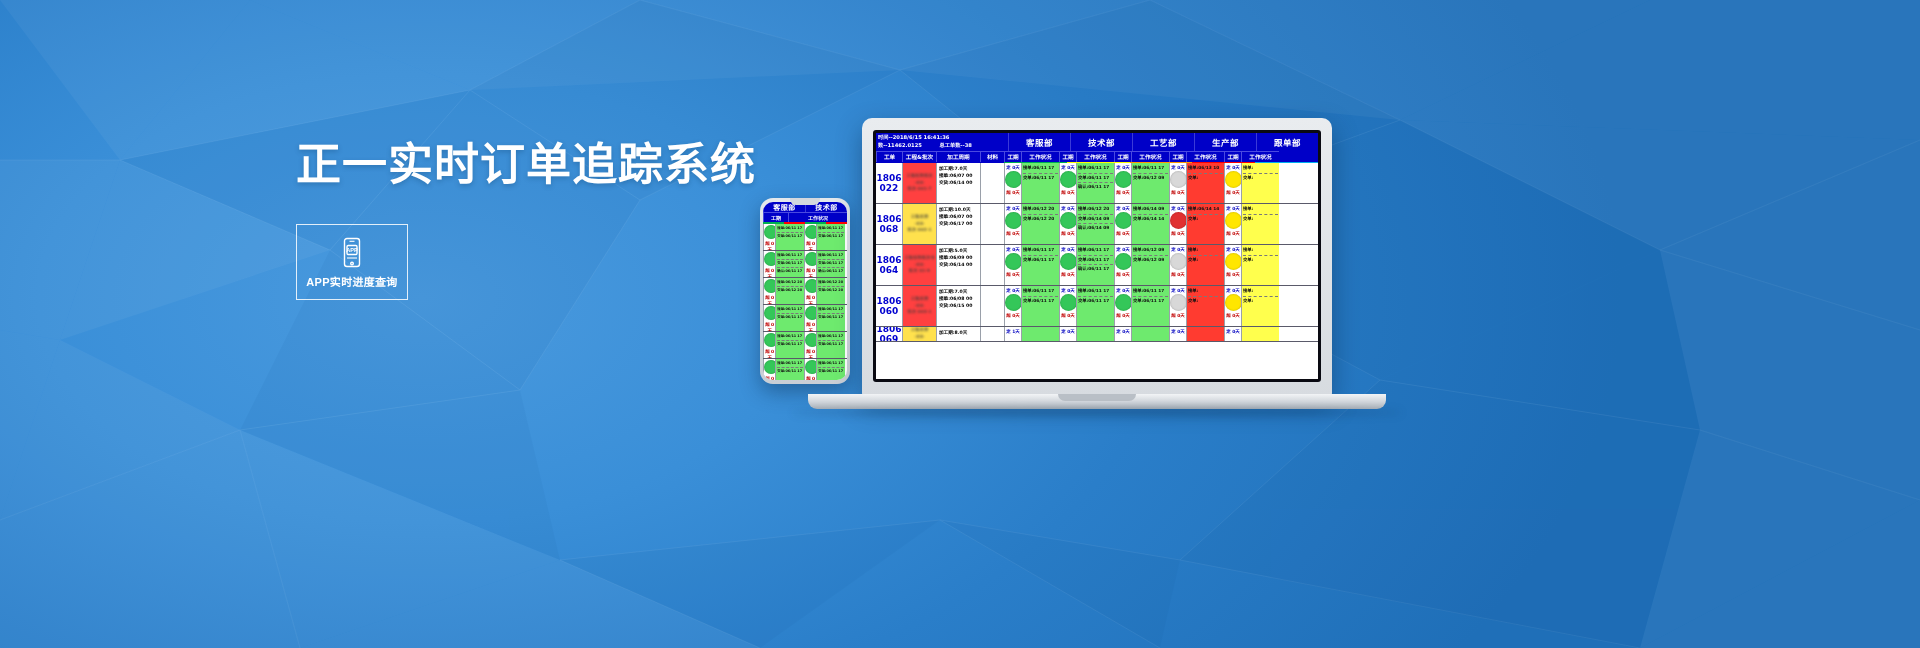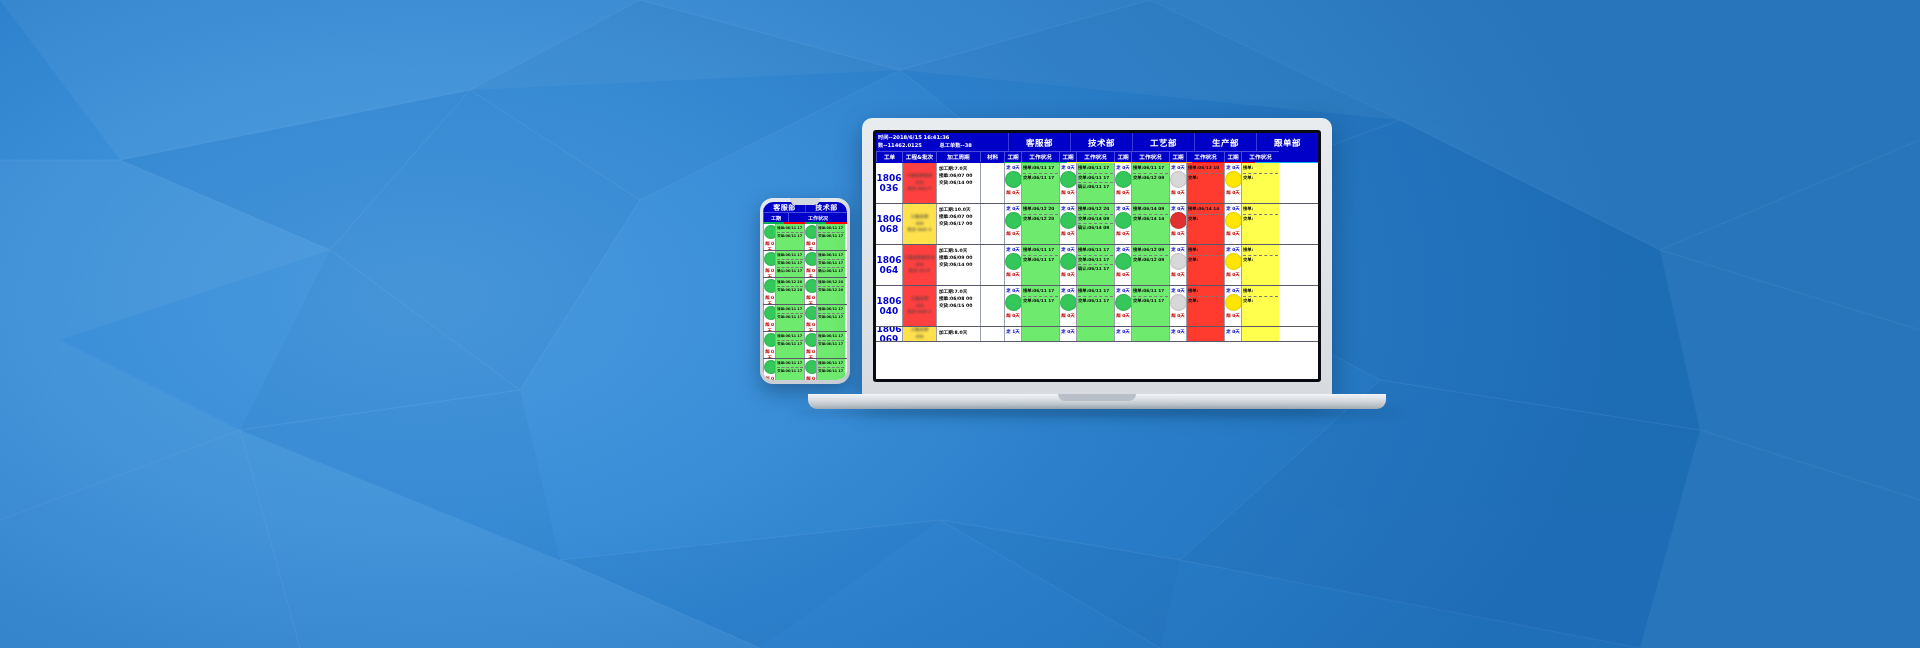"正一实时订单追踪系统" div.l1 { html: none -> <div>正一实时订单追踪系统</div> }
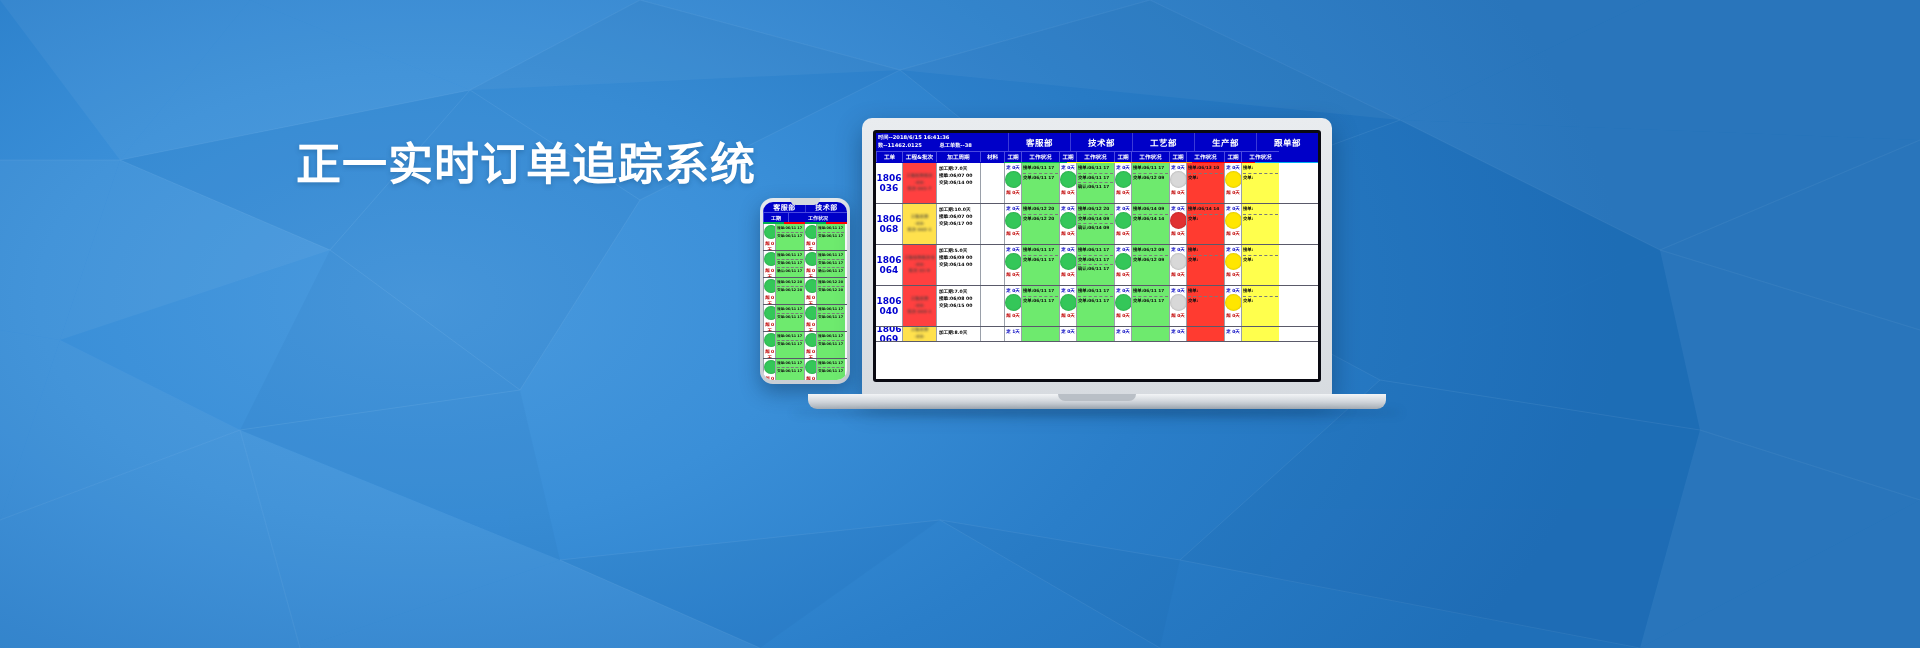"036" div { text: 036 -> 022 }
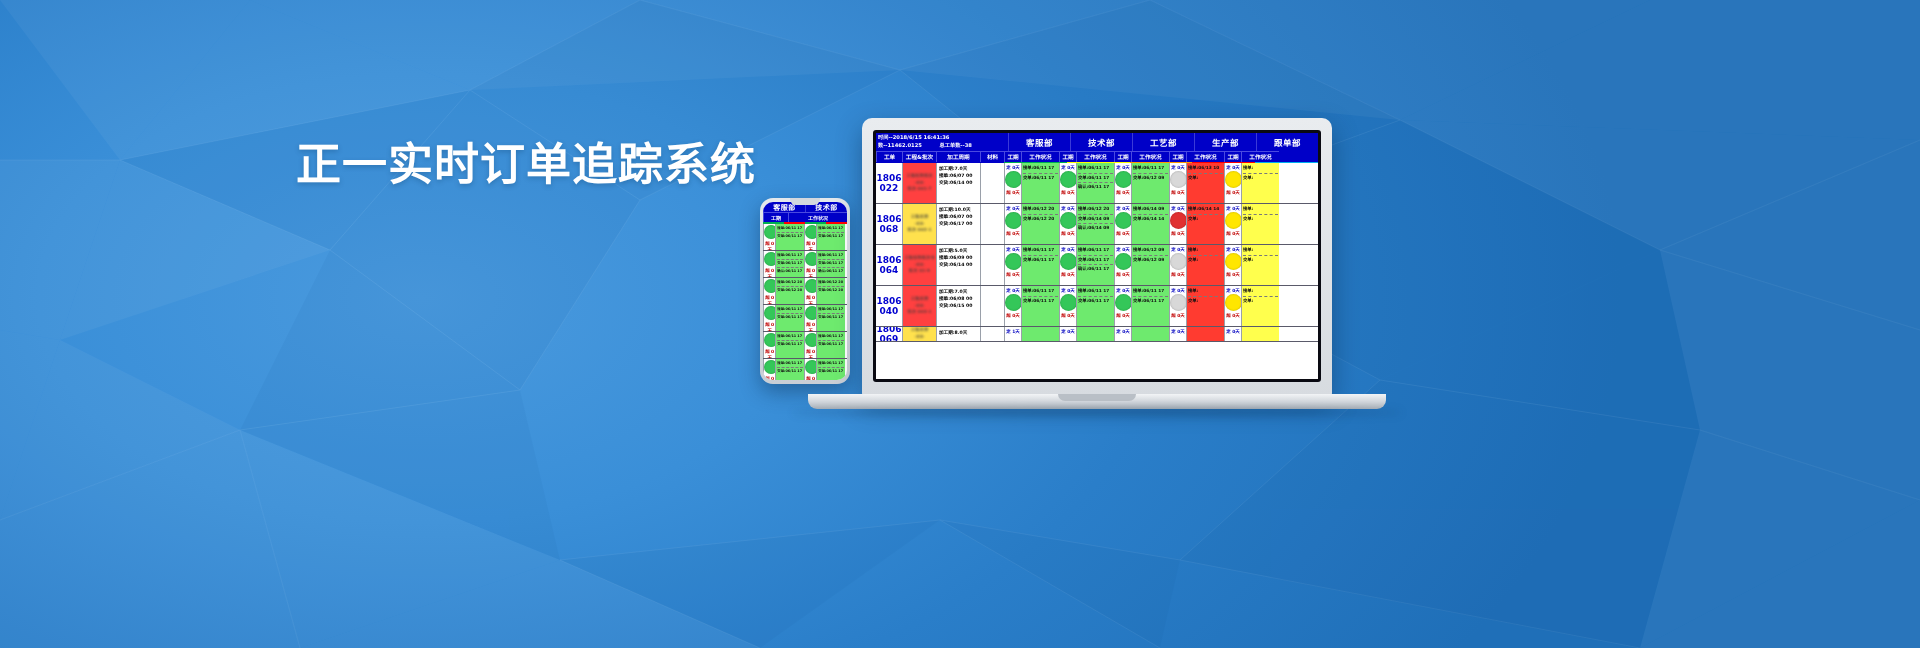"APP实时进度查询" div.feat { html: none -> <div> <span> <svg> <rect></rect> <line></line> <circle></circle> <rect></rect> <text>APP</text> <line></line> </svg> </span> <span>APP实时进度查询</span> </div> }
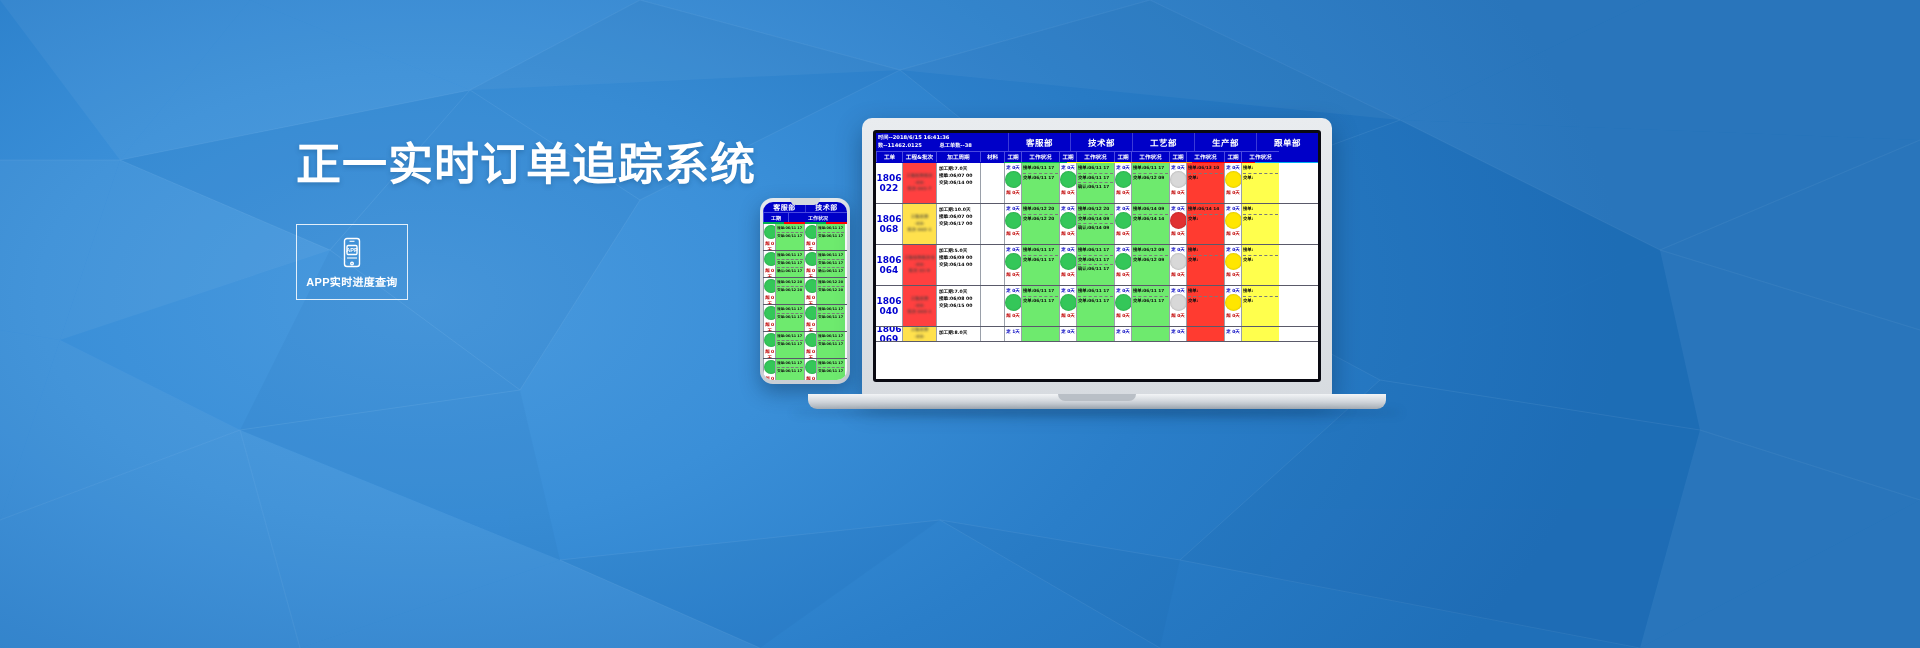"040" div { text: 040 -> 060 }
